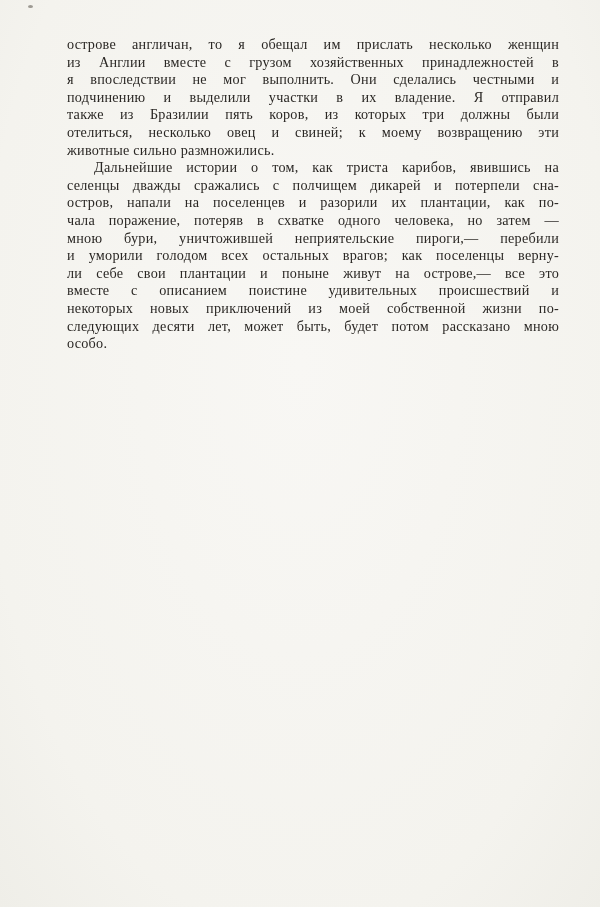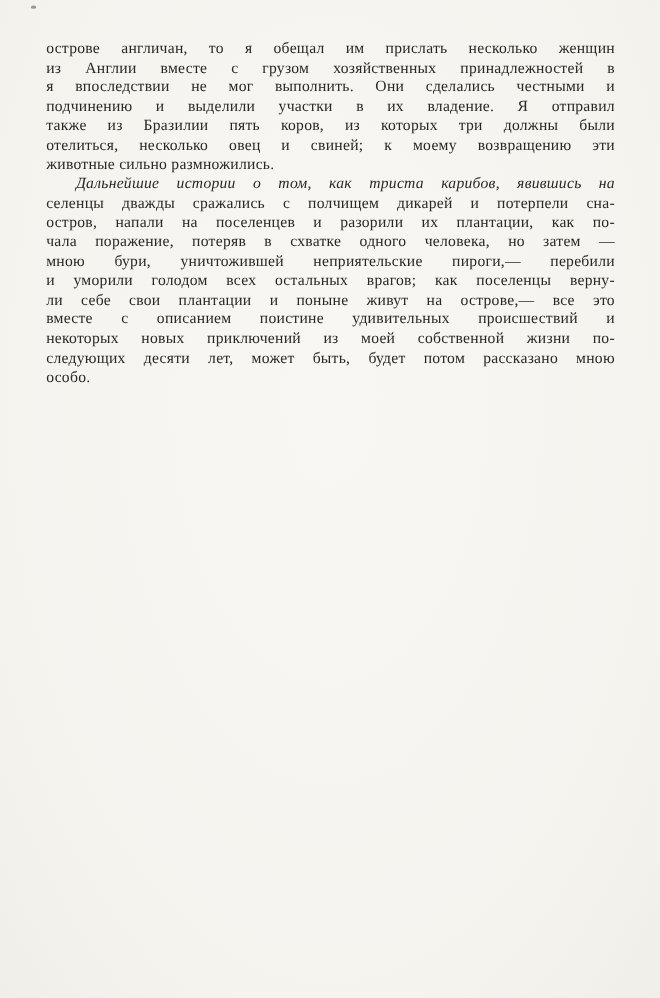"острове англичан, то я обещал" .line { margin-left: none -> 25px }
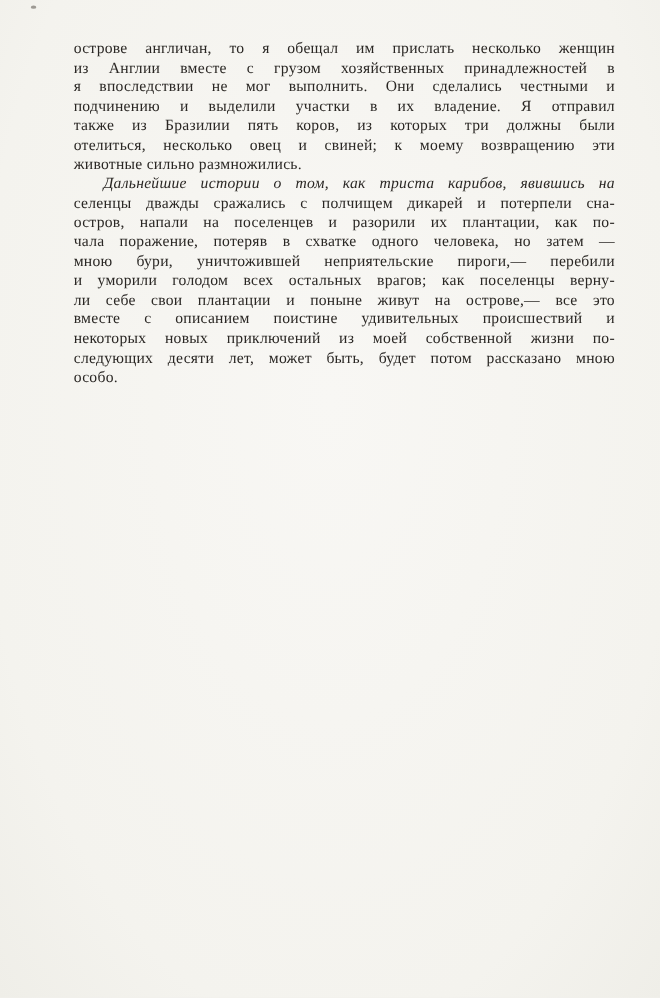"Дальнейшие истории о том, как" .line.indent { font-style: italic -> none }
